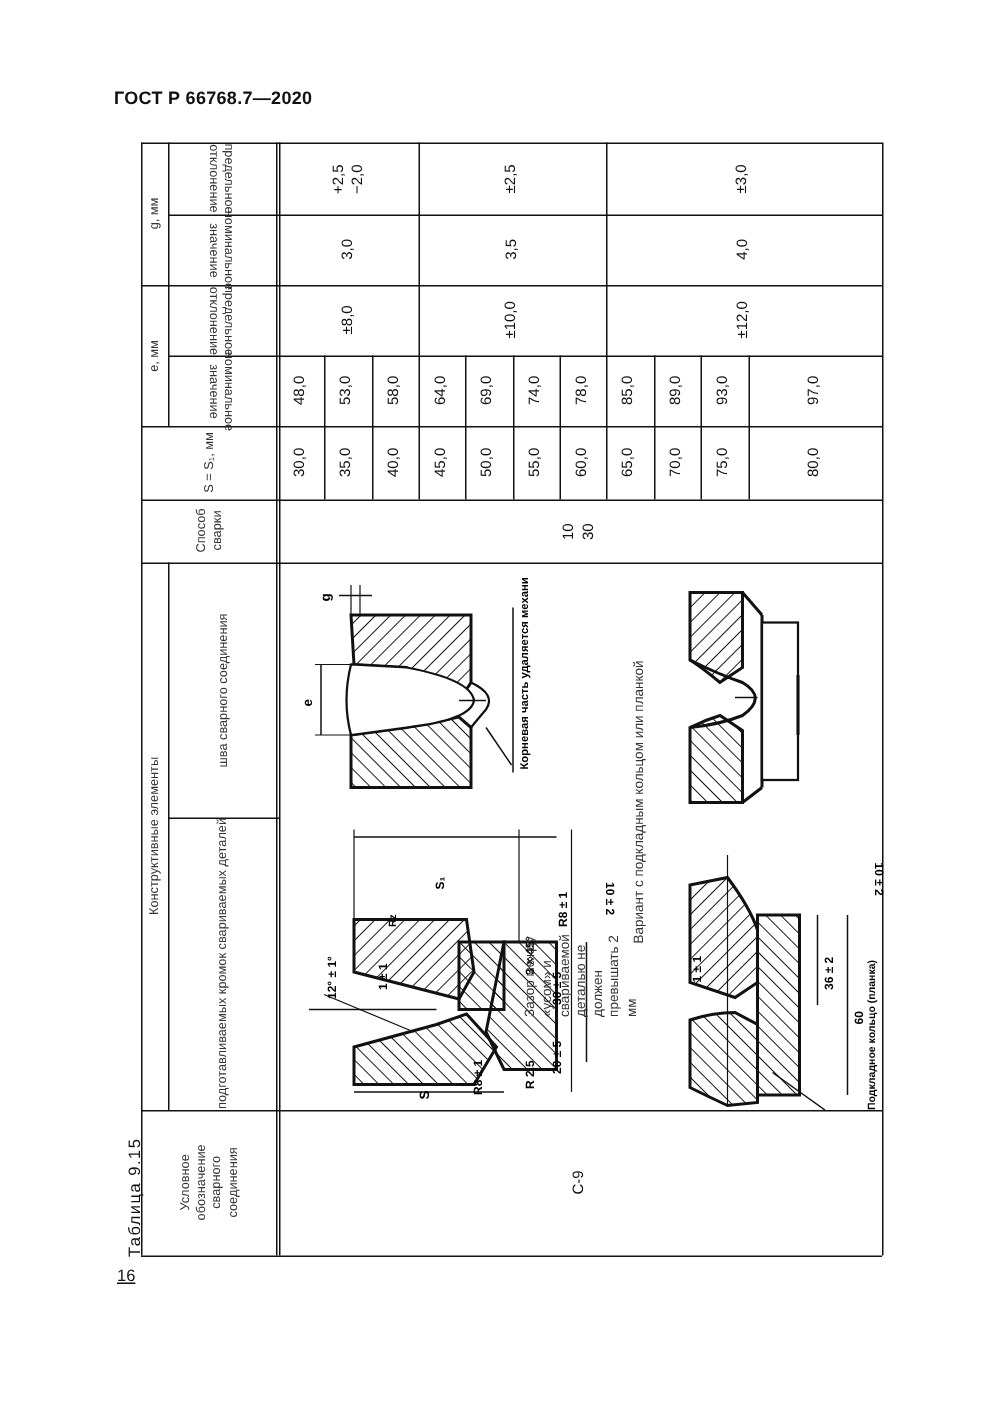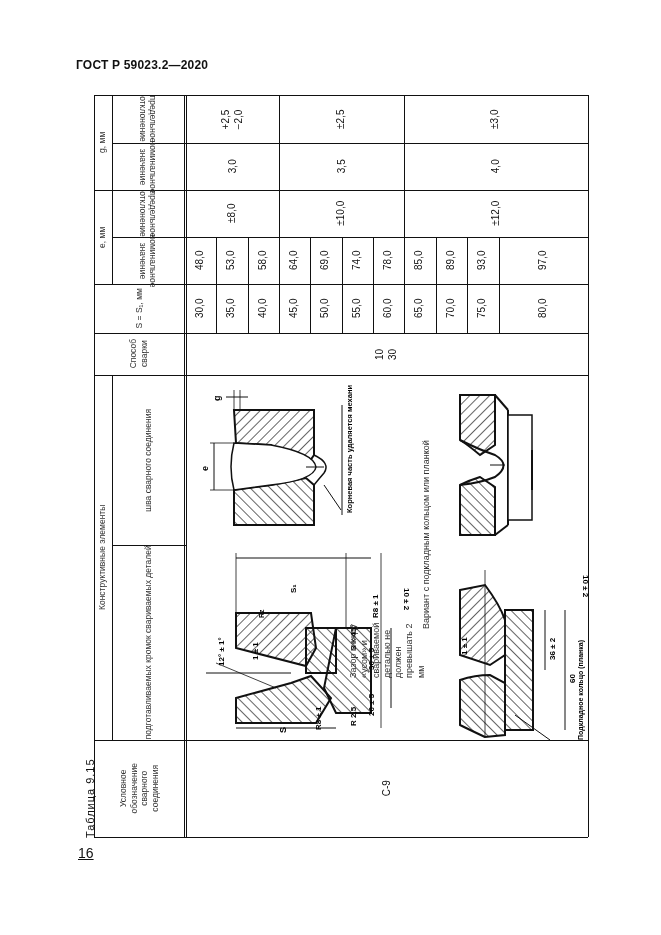"ГОСТ Р 59023.2—2020" div.doc-title { text: 59023.2 -> 66768.7 }
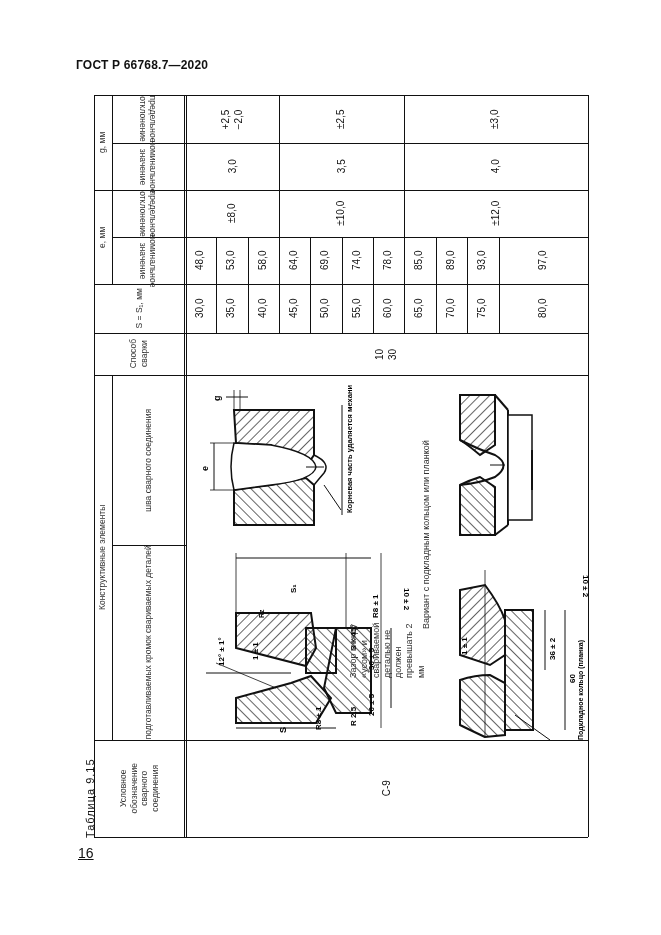"16" .page-num { font-size: 14px -> 11px }
